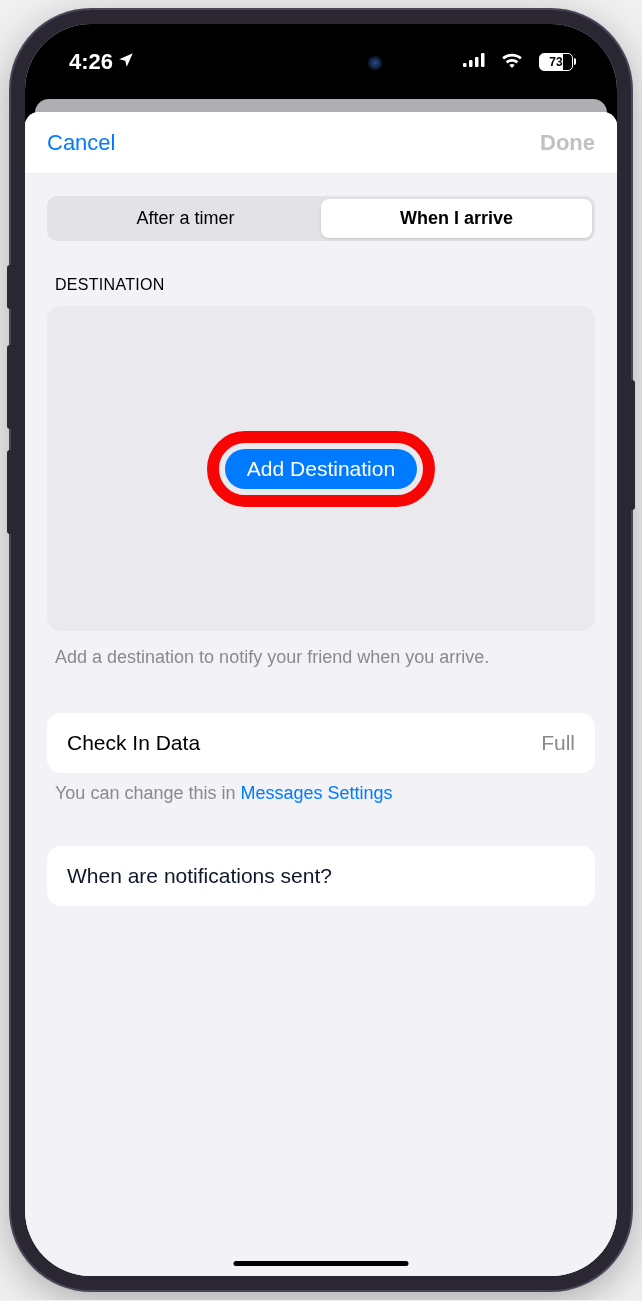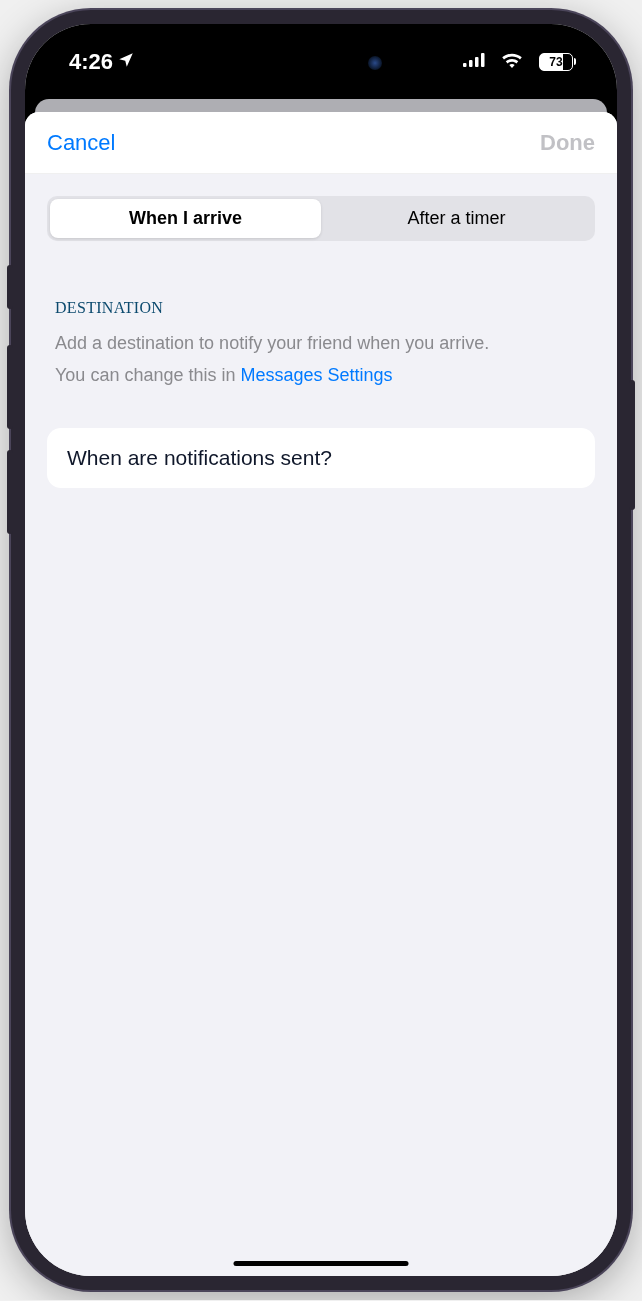"When I arrive" div.segment { order: before "After a timer" -> after "After a timer" }
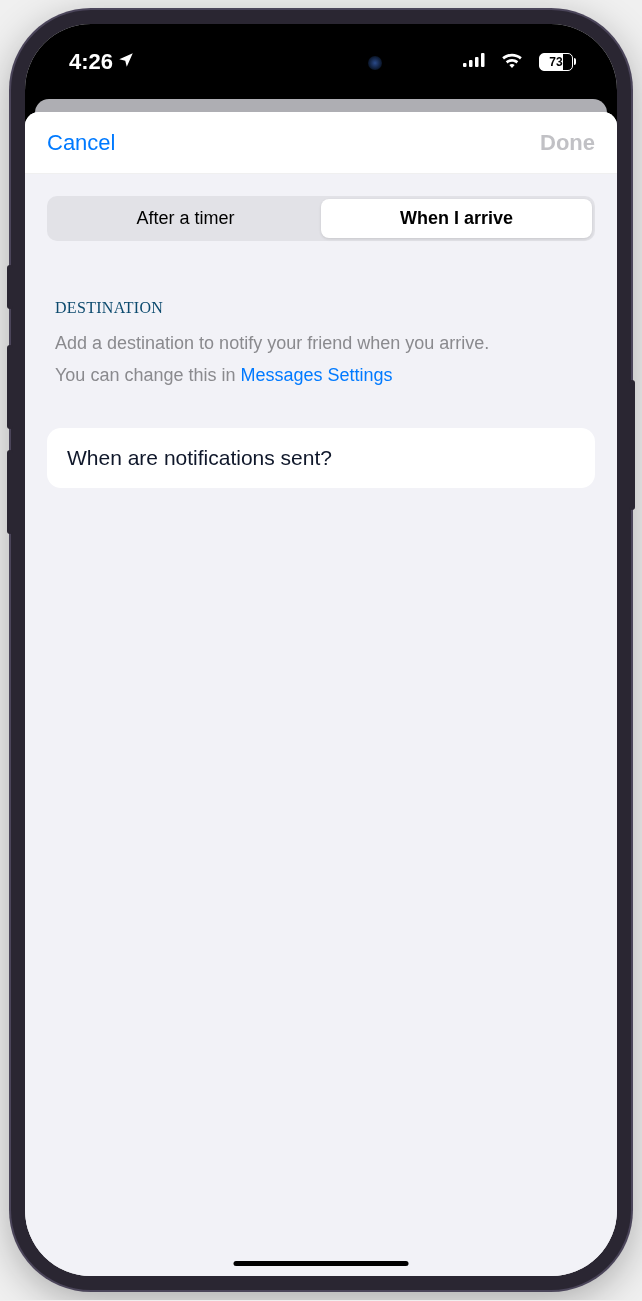"DESTINATION" .section-header { color: #0c4a6e -> #000000; font-family: Liberation Serif, serif -> none; margin: 58px 0 12px 8px -> 35px 0 12px 8px }
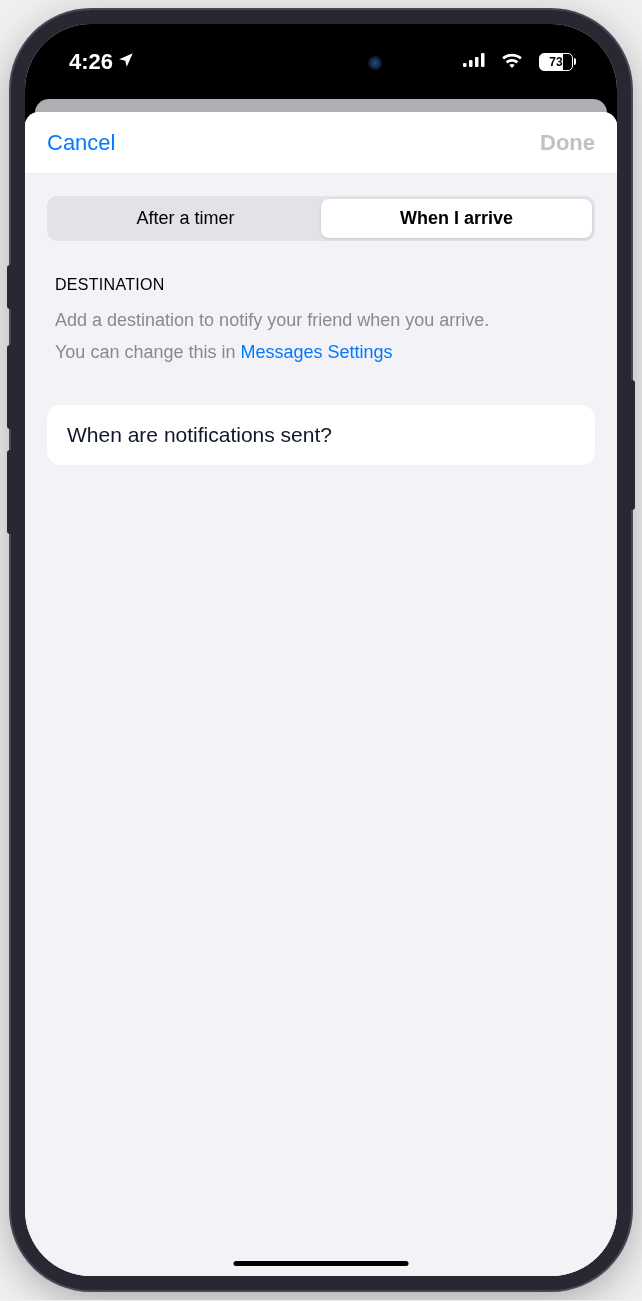"Add Destination" div.destination-panel { html: none -> <div> <div> <button>Add Destination</button> </div> </div> }
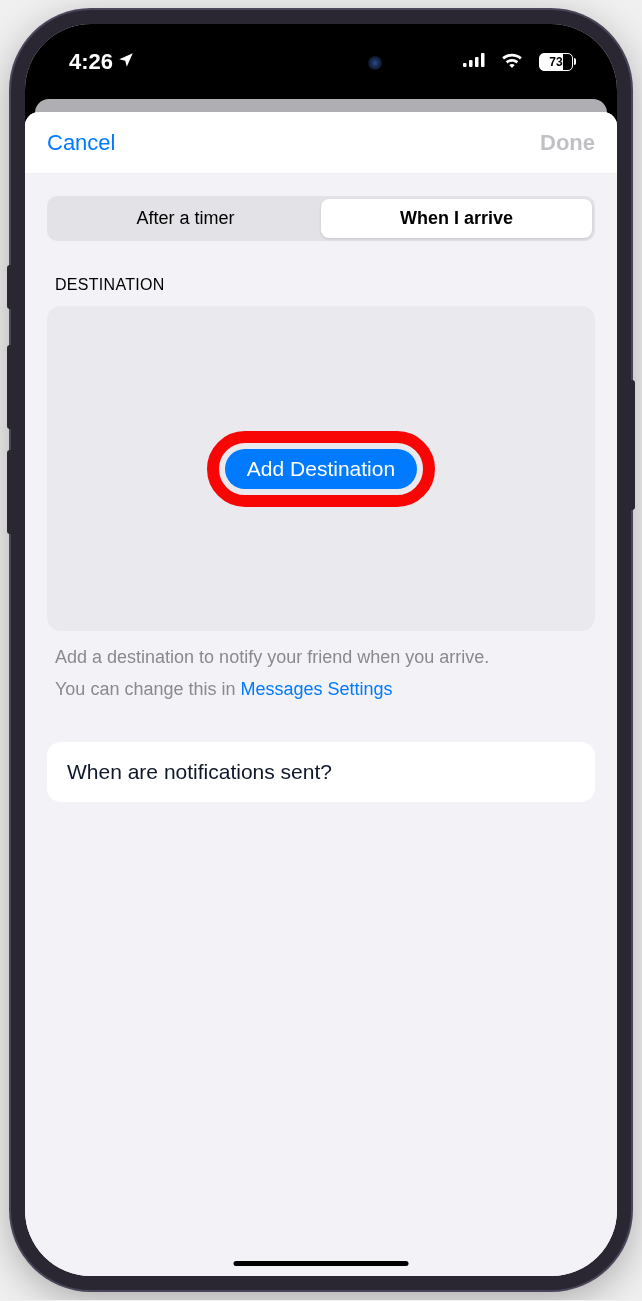"Check In Data" div.card { html: none -> <div> <div> <span>Check In Data</span> <span>Full</span> </div> </div> }
